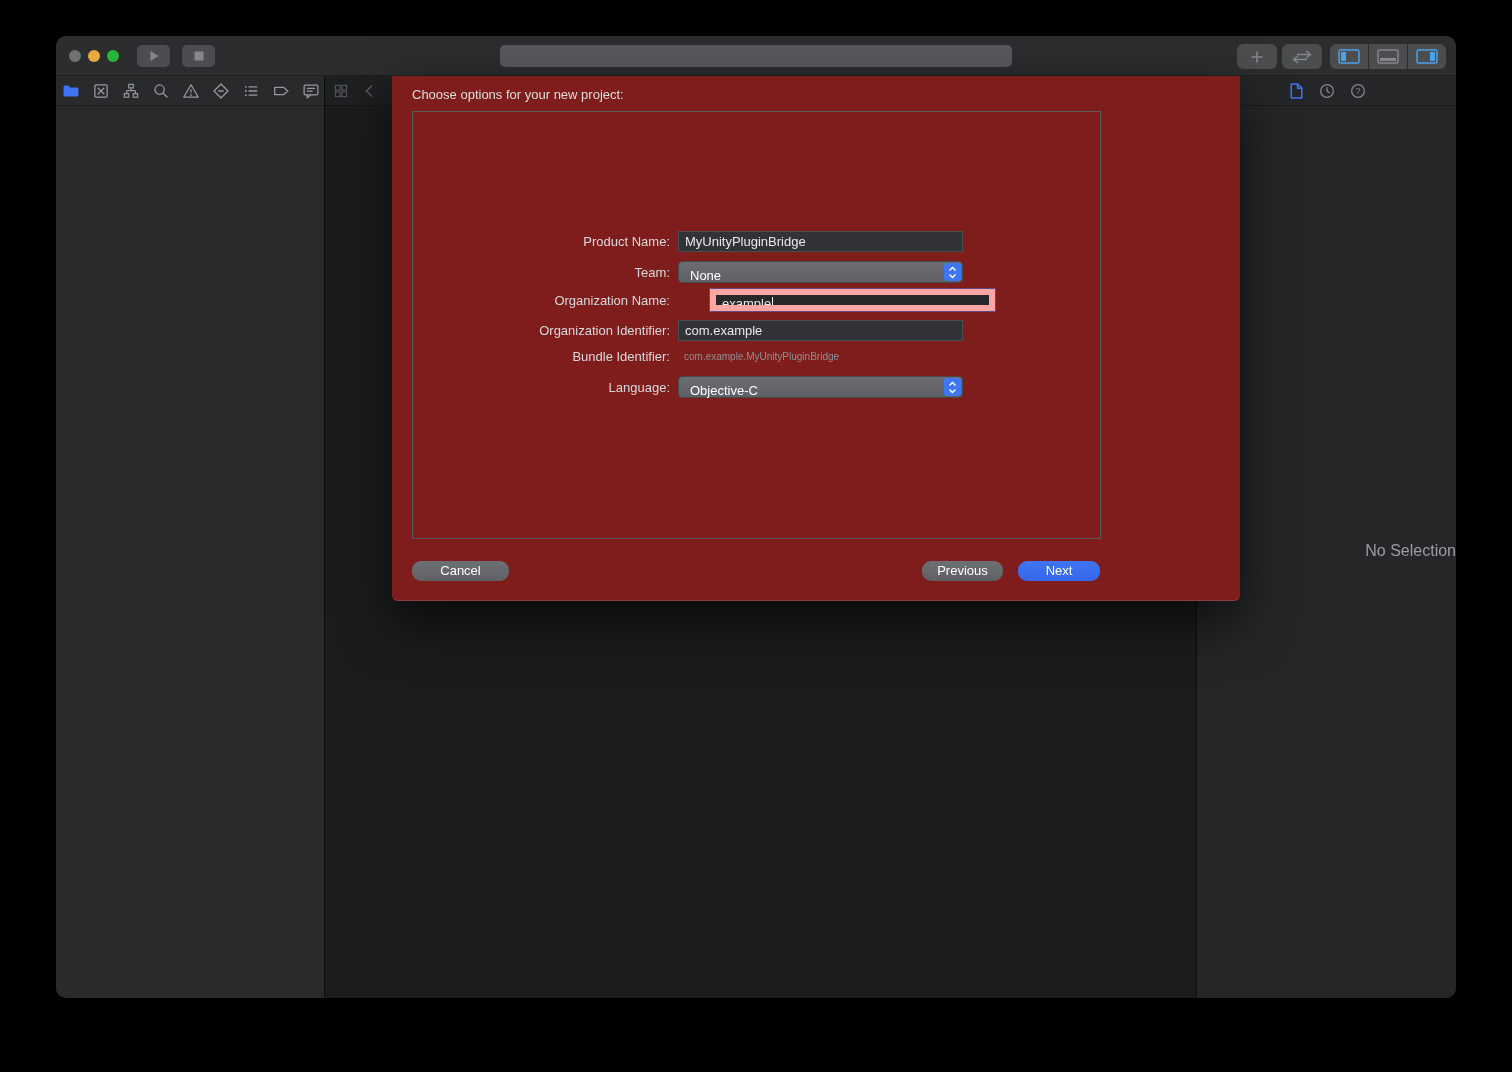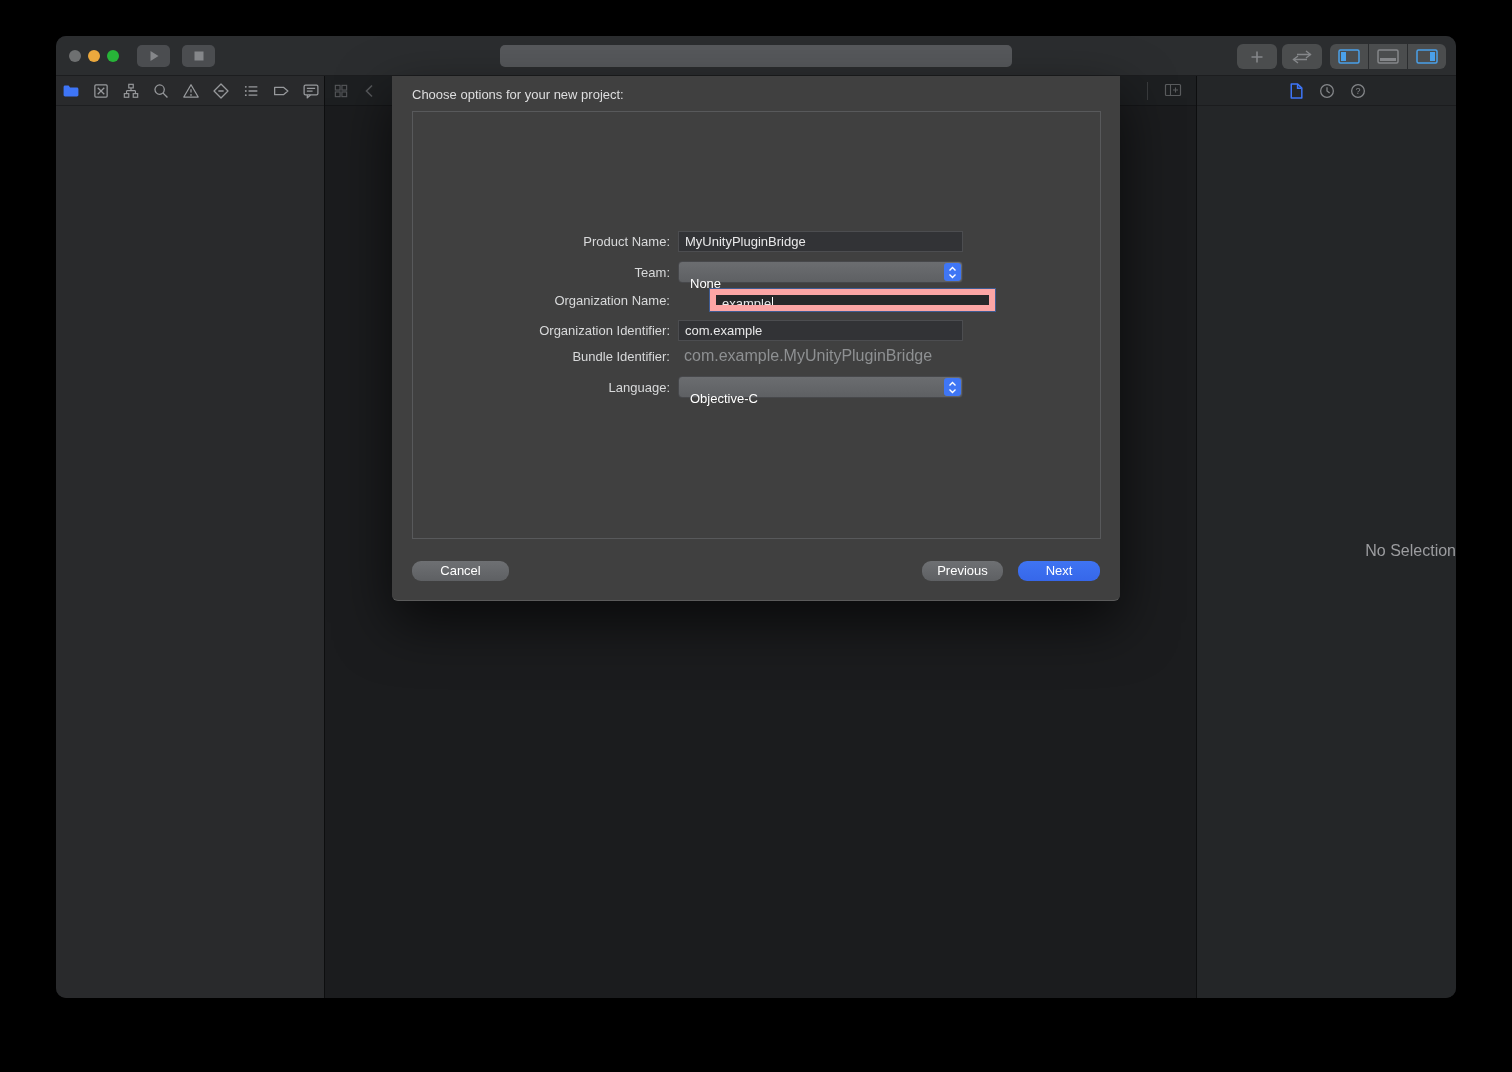"Choose options for your new" .dialog { background: #404040 -> #7f1d1d; width: 728px -> 848px }
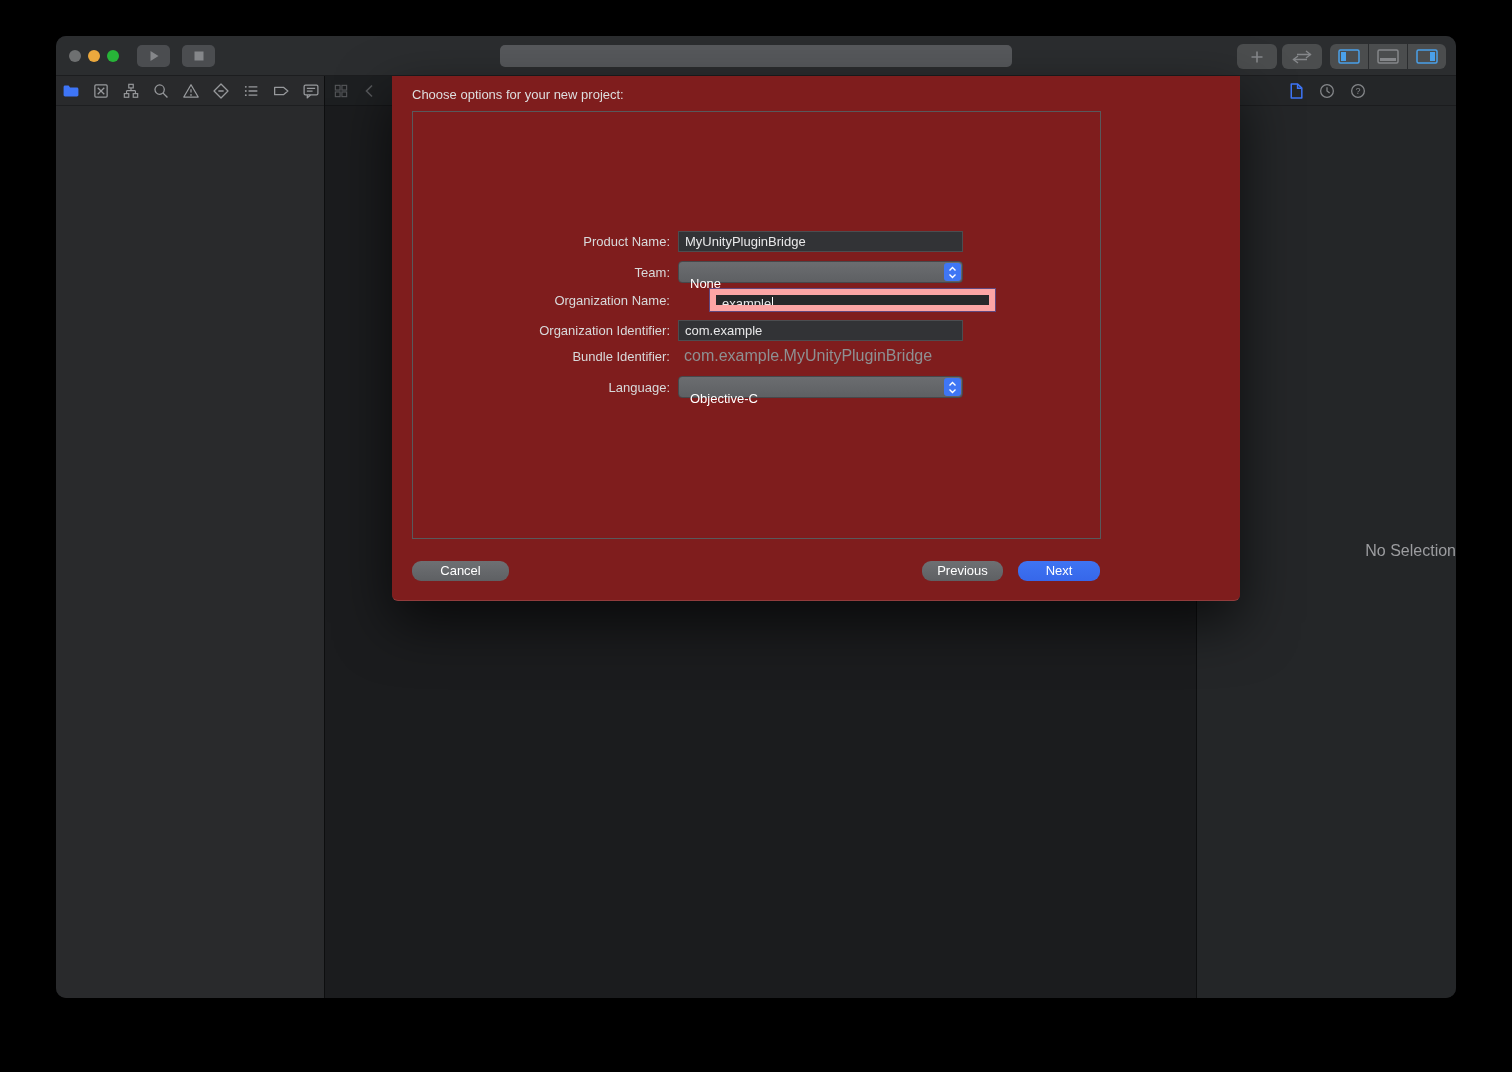"None" .dropdown { padding: 12px 24px 0 11px -> 4px 24px 0 11px }
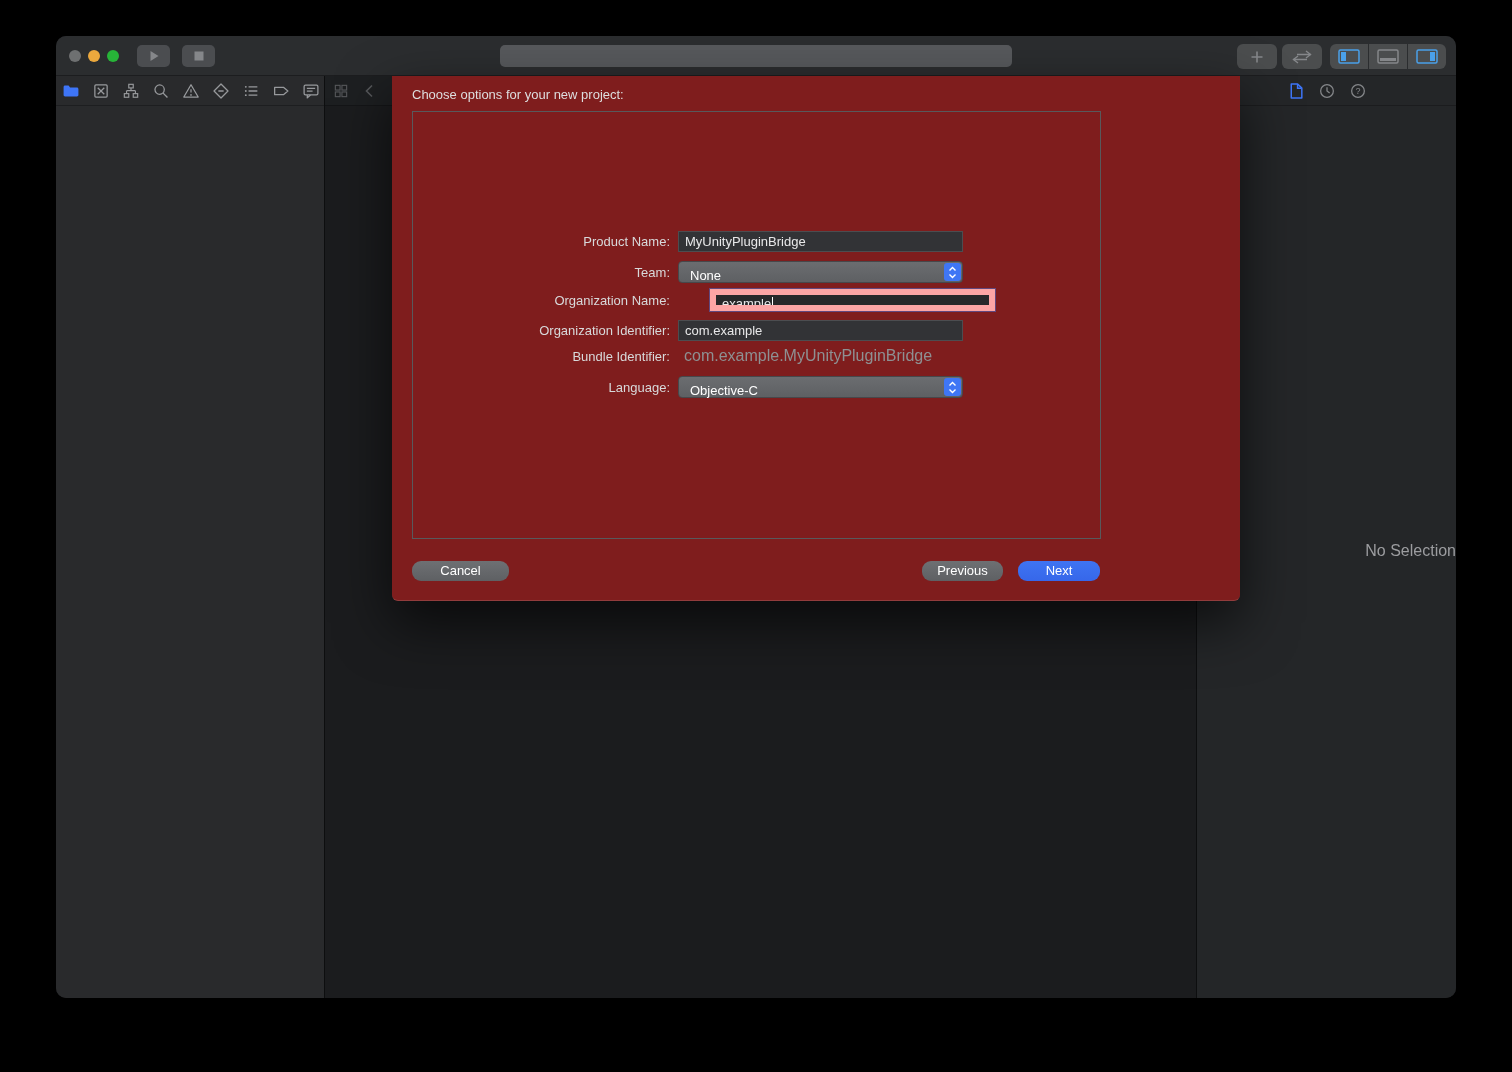"com.example.MyUnityPluginBridge" .static-value { font-size: 16px -> 10px }
